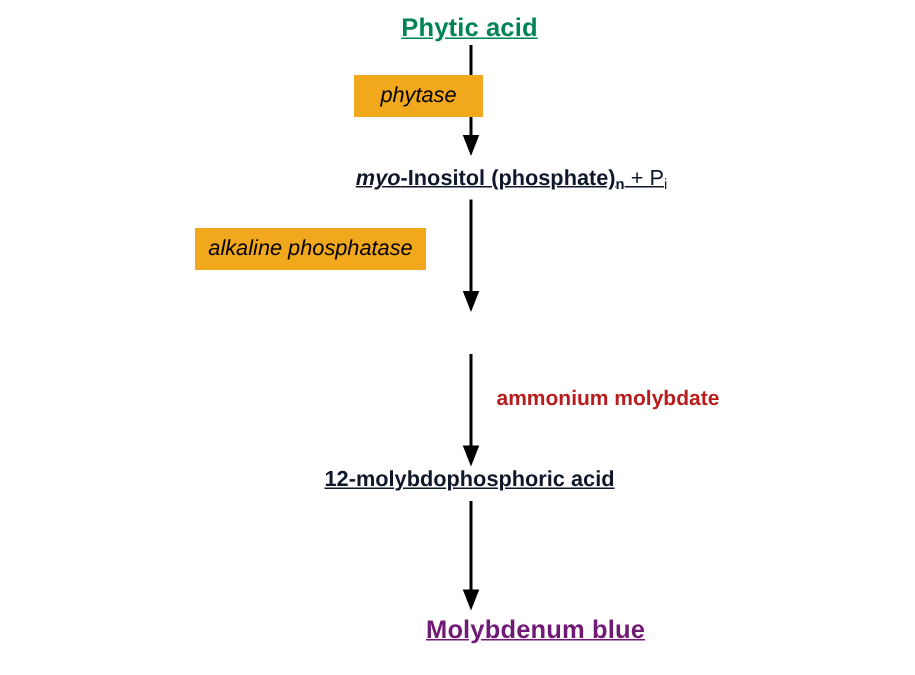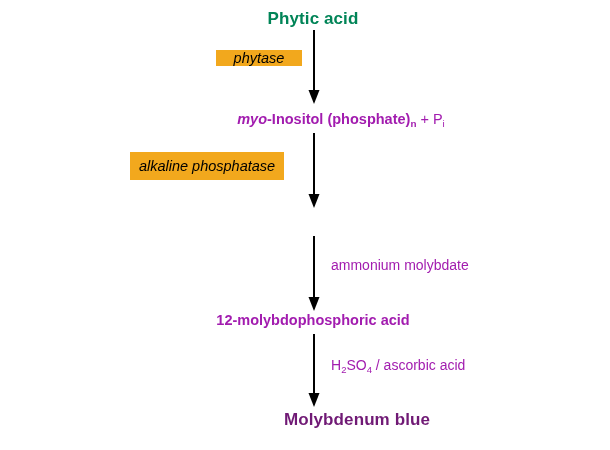"Phytic acid" .node-center { text-decoration: none -> underline }
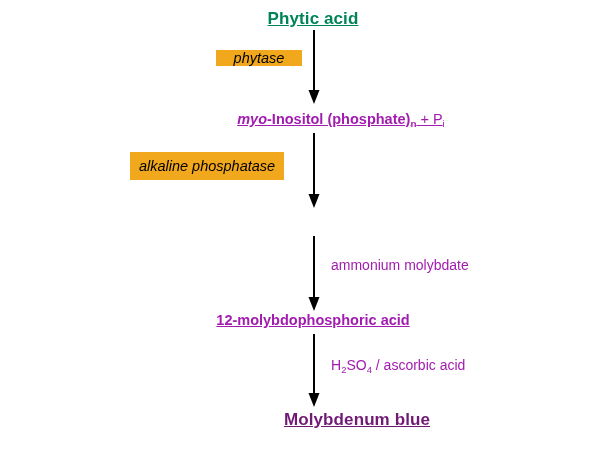"phytase" div.enzyme-box { height: 16px -> 28px; left: 216px -> 236px }
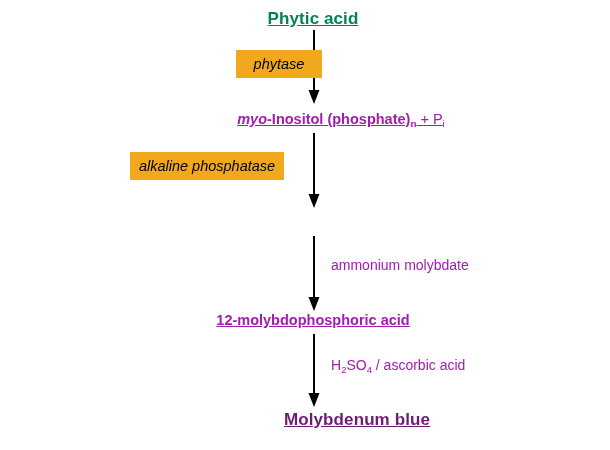"myo-Inositol (phosphate)n + Pi" .node { color: #a21caf -> #0f172a }
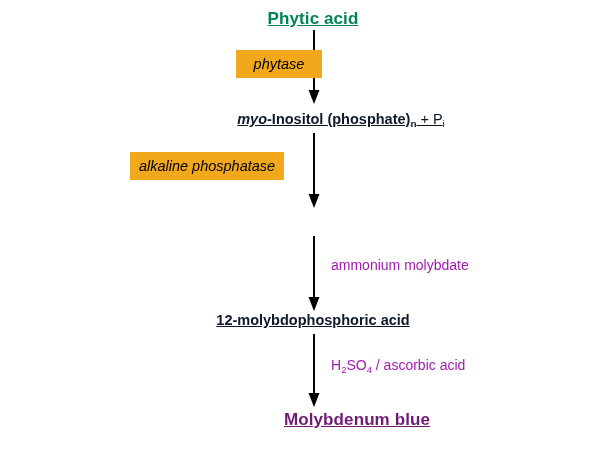"ammonium molybdate" .reagent-label { color: #a21caf -> #b91c1c; font-weight: normal -> bold }
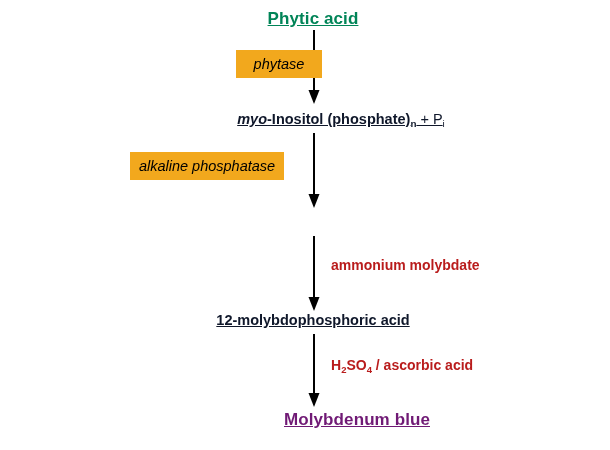"H2SO4 / ascorbic acid" div.reagent-label { html: <div> <span>H</span><sub>2</sub><span>SO</span><sub>4</sub><span> / ascorbic acid</span> </div> -> none }
